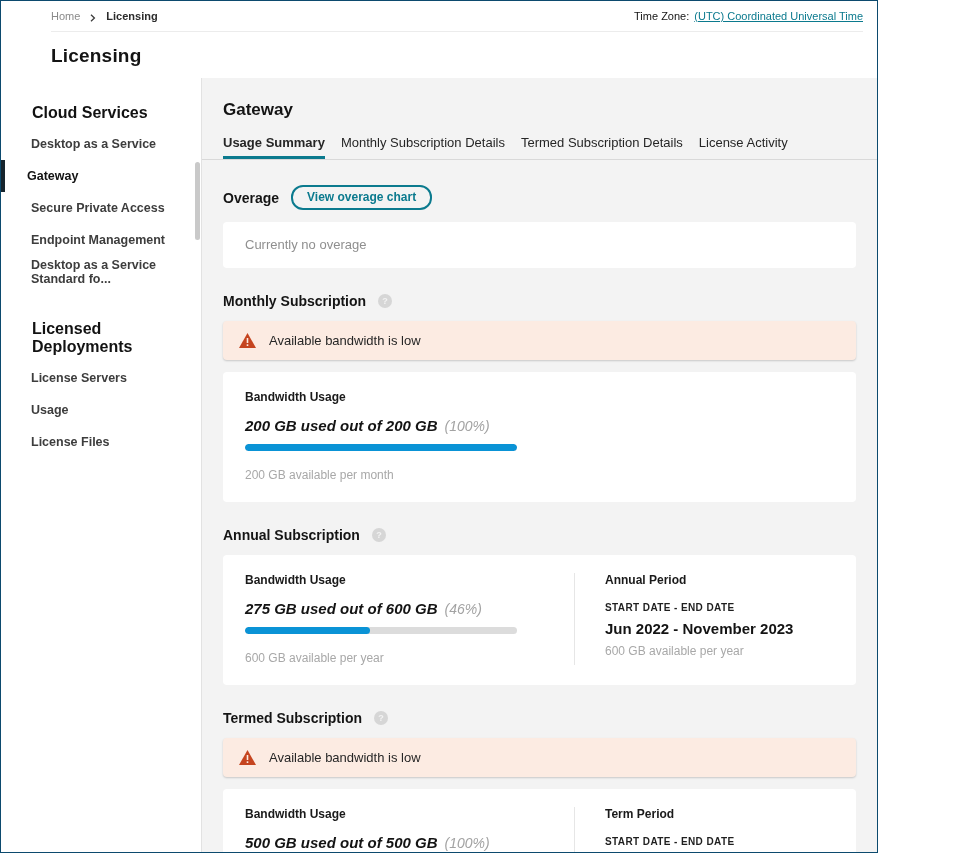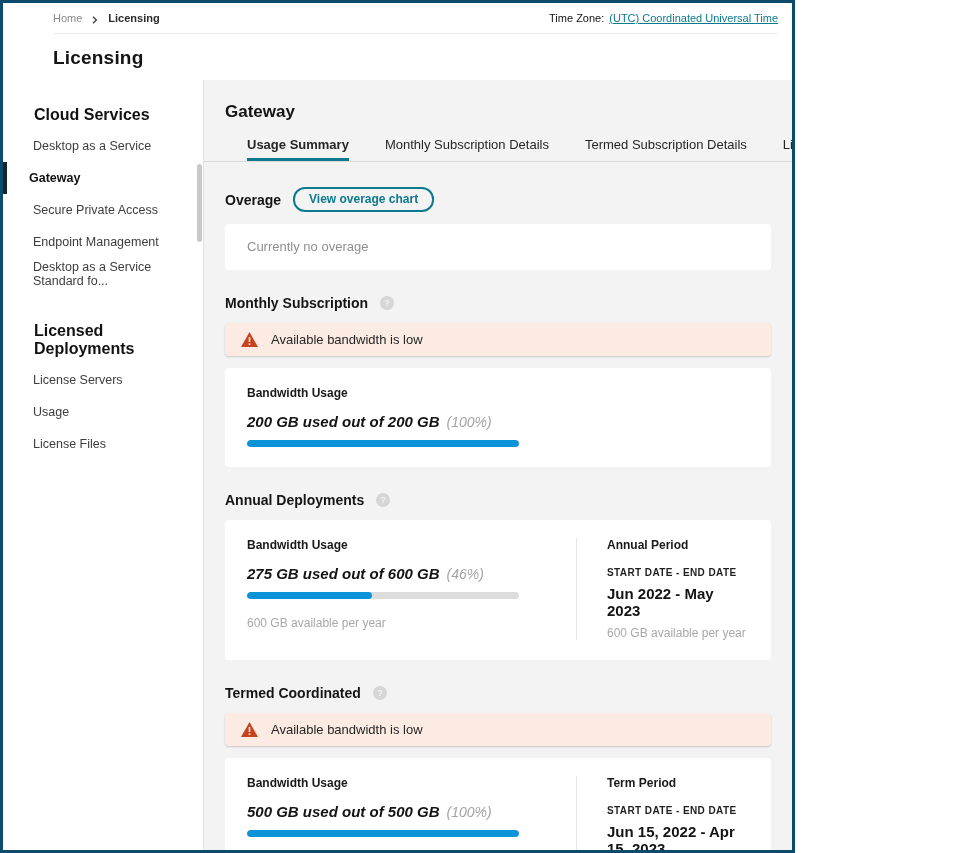"Home" .window { border: 3px solid #0c4a6e -> 1px solid #0c4a6e; width: 795px -> 878px }
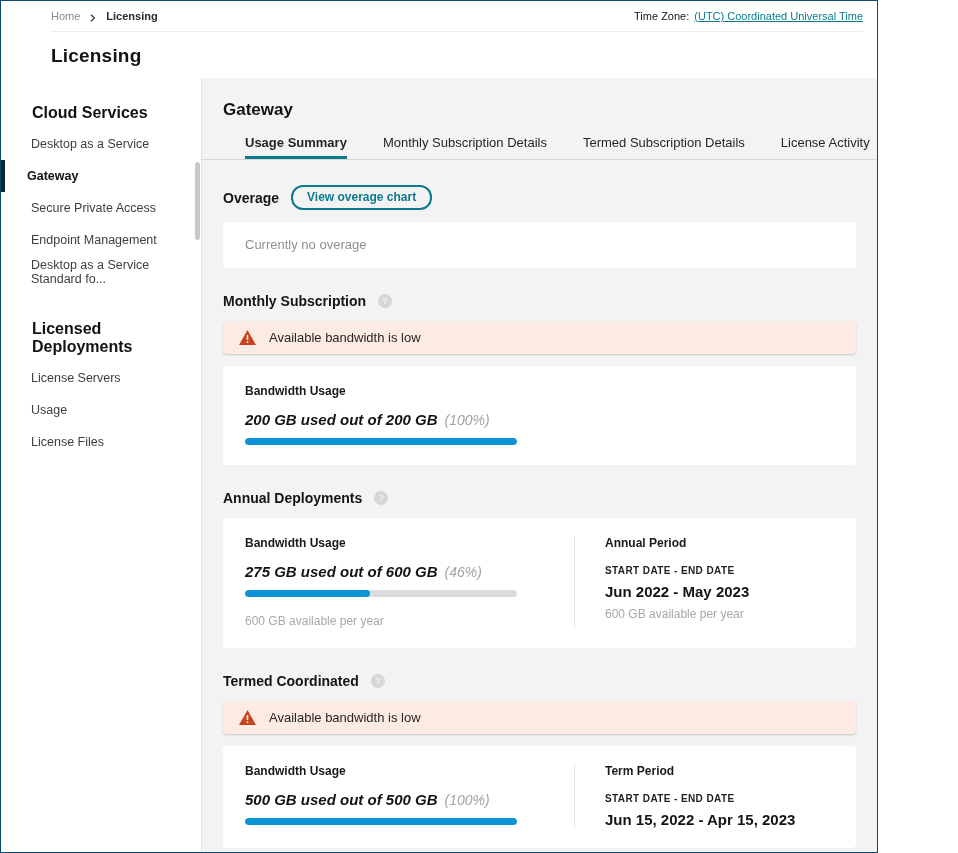"Desktop as a Service" .side-item { font-weight: none -> bold }
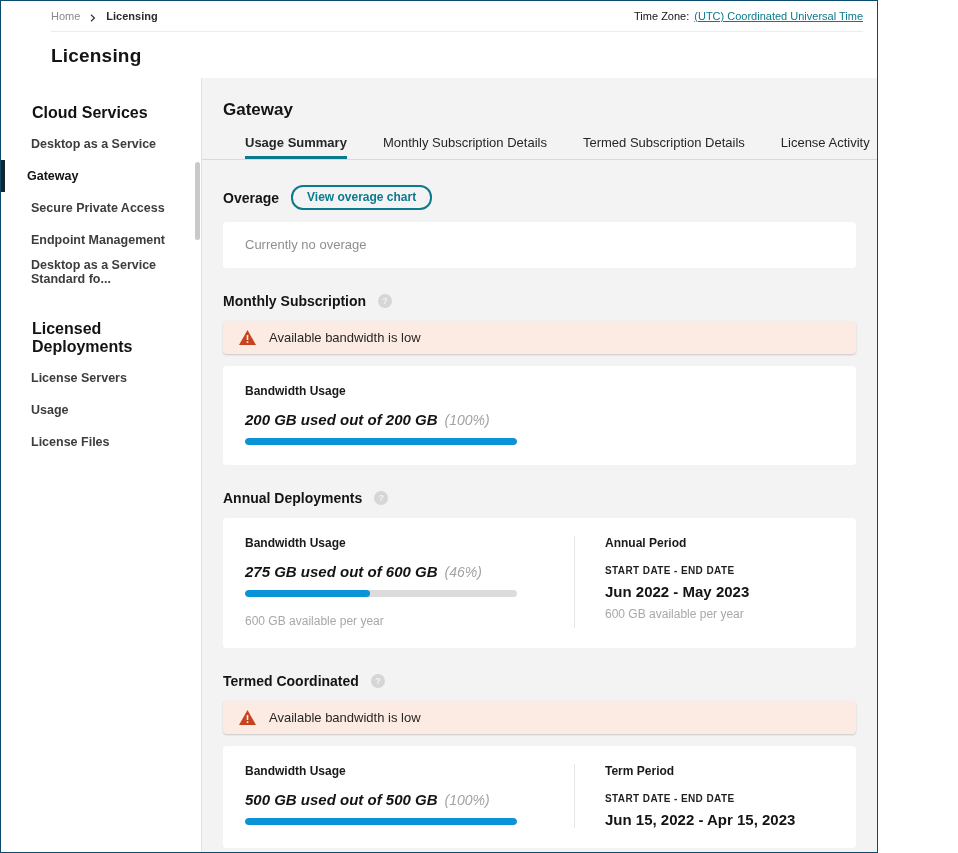"Usage Summary" .tabs { gap: 36px -> 16px; margin-left: 22px -> none }
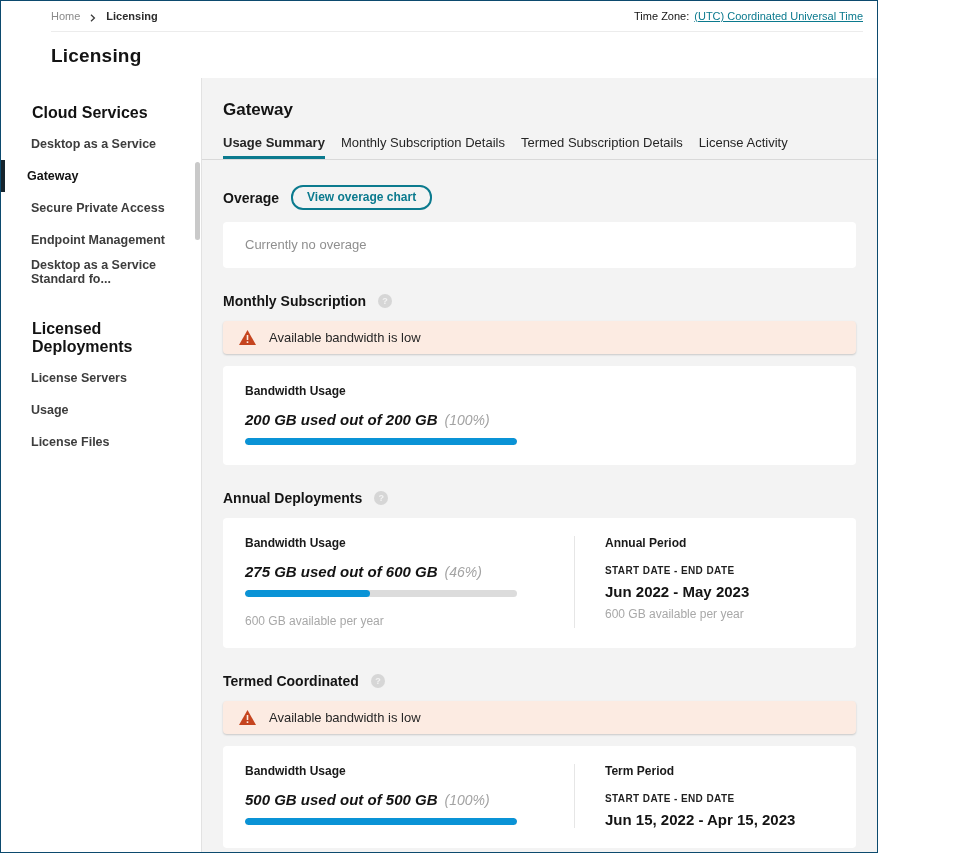"Available bandwidth is low" .banner { padding: 0 16px -> 12px 16px }
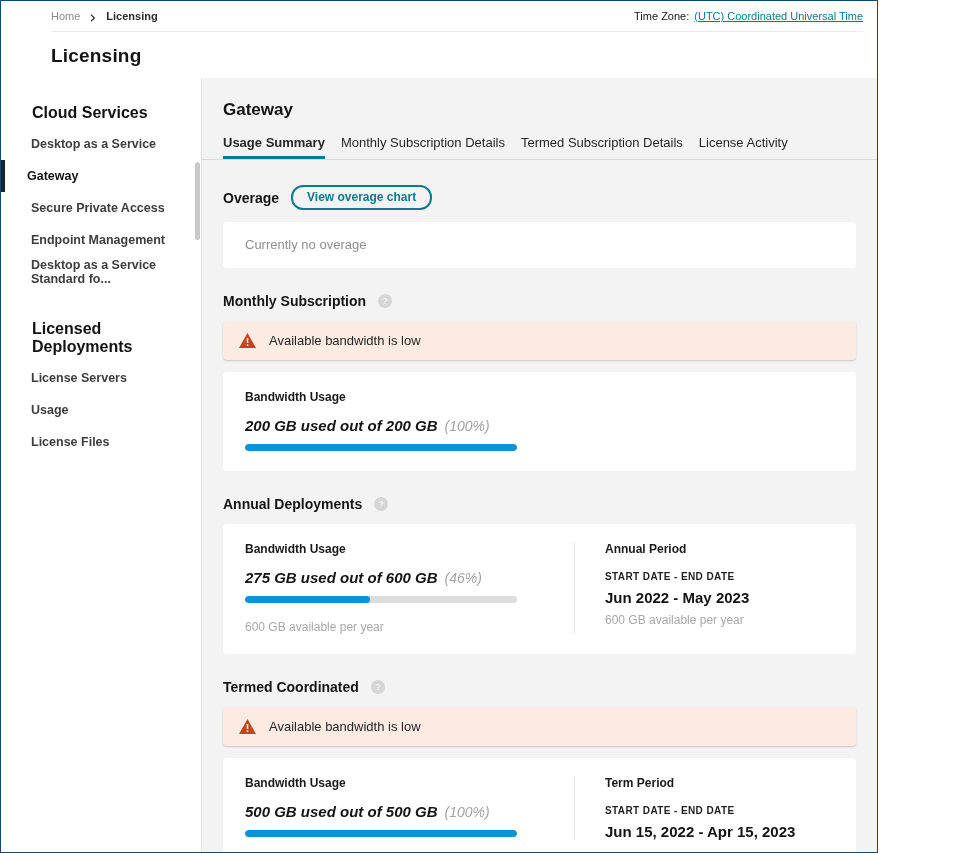"200 GB available per month" div.avail { html: none -> <div>200 GB available per month</div> }
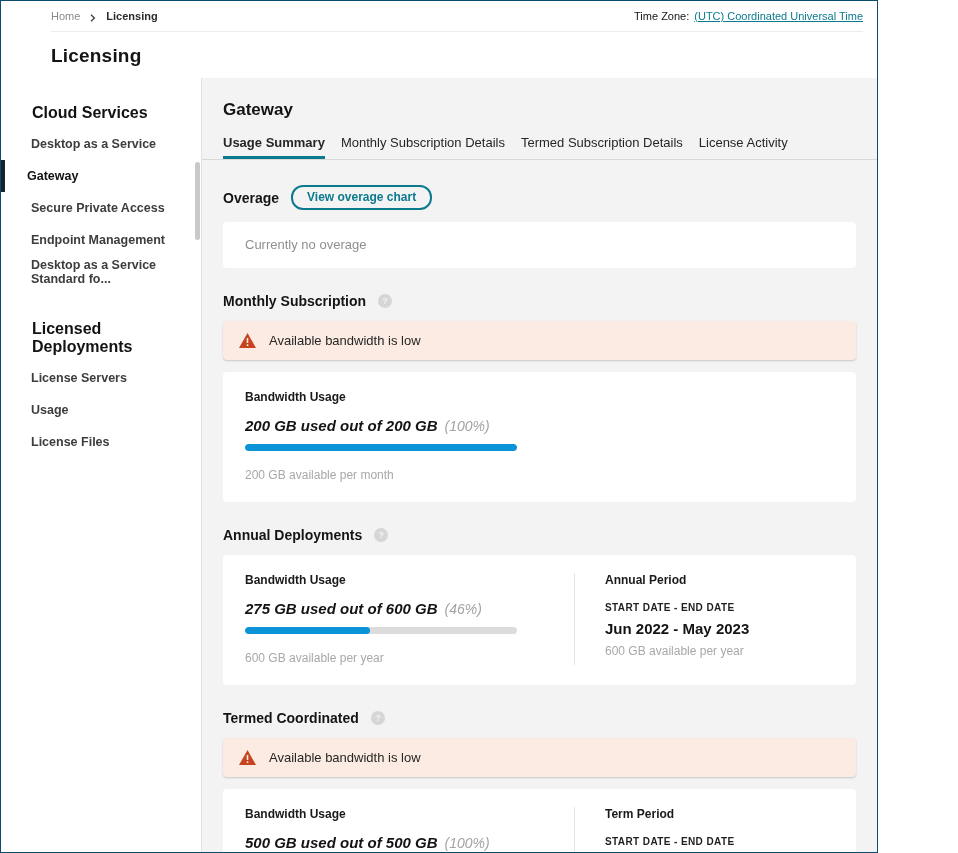"Annual Deployments" span.section-title { text: Deployments -> Subscription }
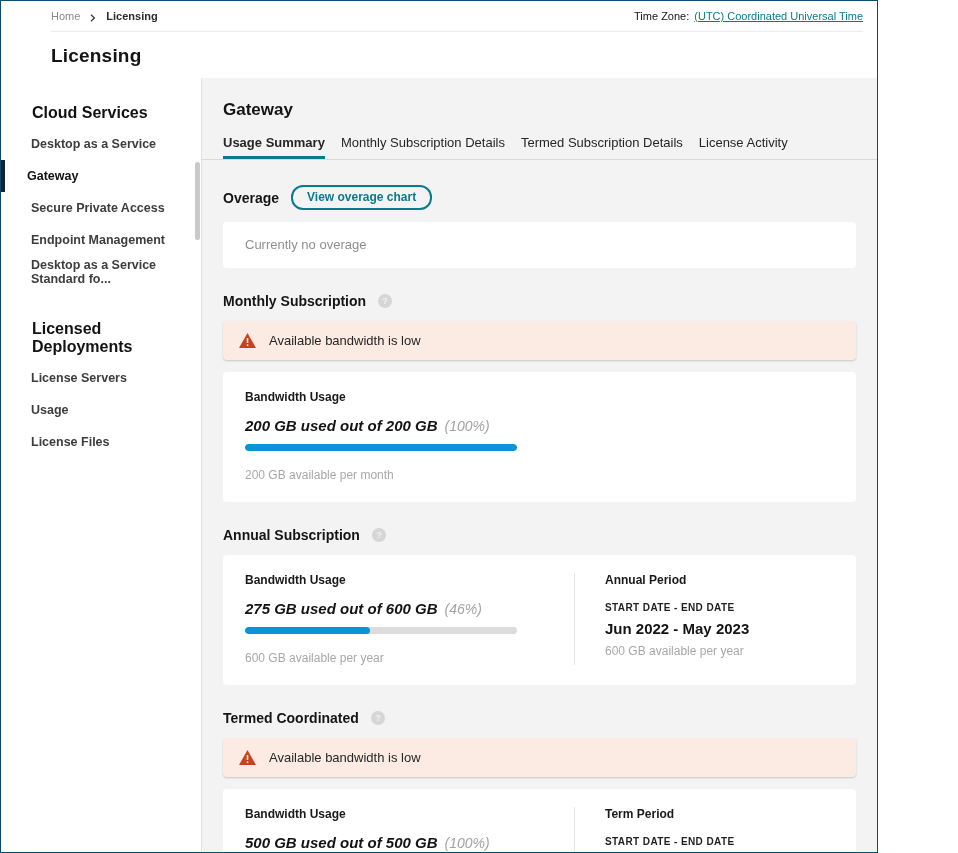"Jun 2022 - May 2023" div.range-value { text: May -> November }
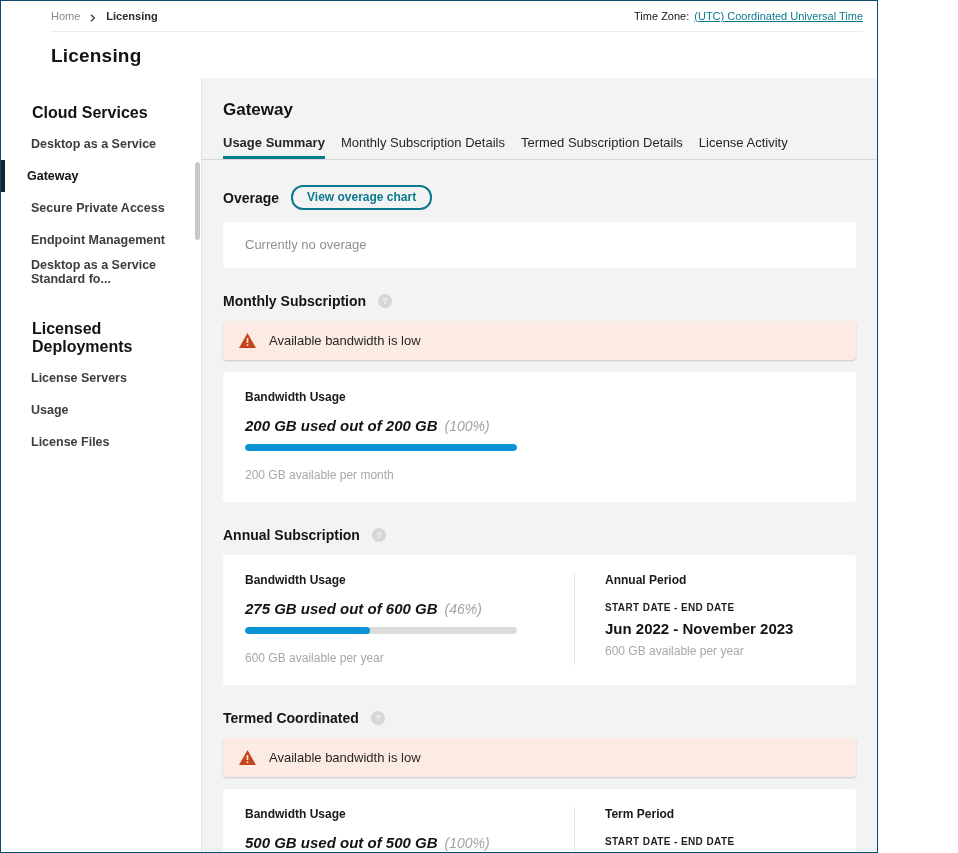"Termed Coordinated" span.section-title { text: Coordinated -> Subscription }
